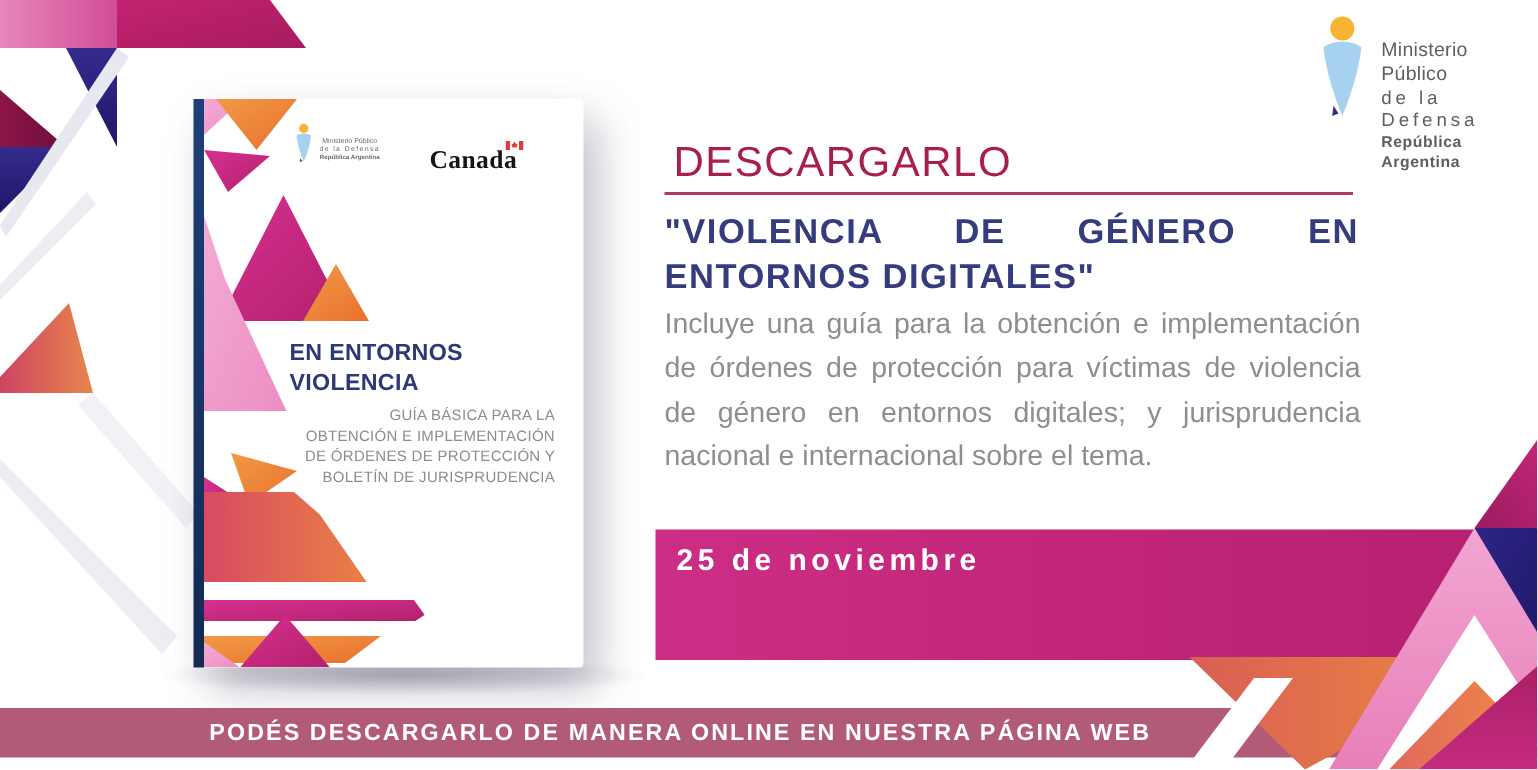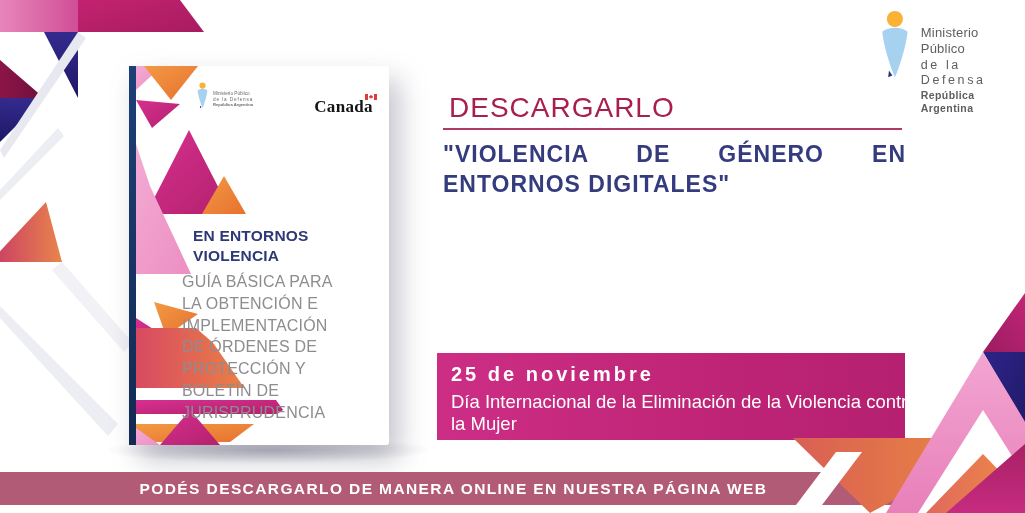"Canada" .cover-head { gap: 28px -> none; text-align: none -> center }
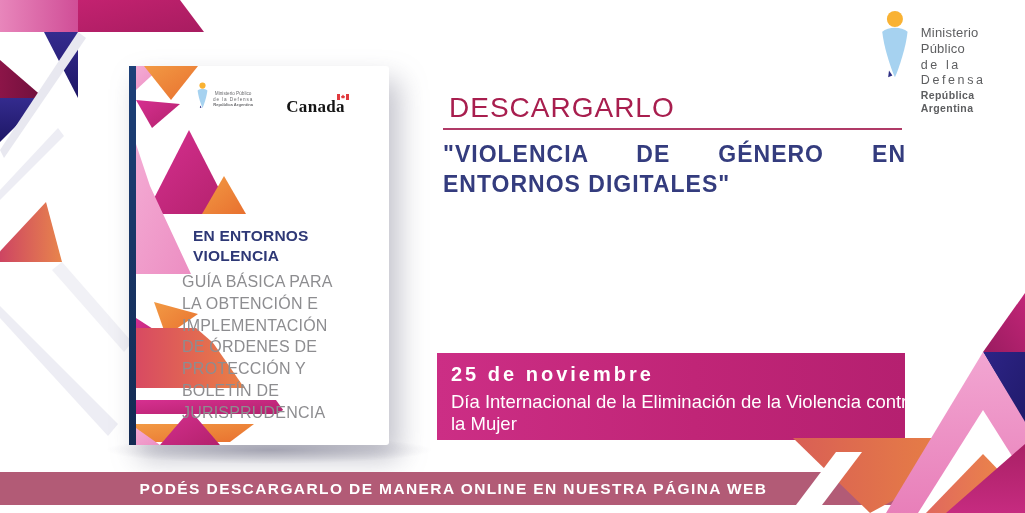"Incluye una guía para la" div.body-text { html: none -> <div>Incluye una guía para la obtención e implementación de órdenes de protección para víctimas de violencia de género en entornos digitales; y jurisprudencia nacional e internacional sobre el tema.</div> }
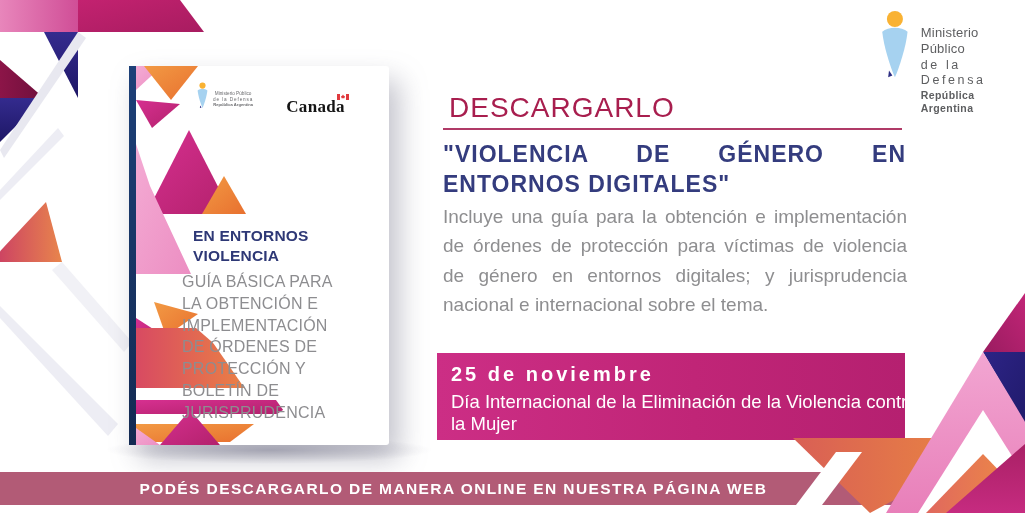"GUÍA BÁSICA PARA LA OBTENCIÓN" .cover-sub { font-size: 16px -> 10px; left: 46px -> 62px; text-align: none -> right }
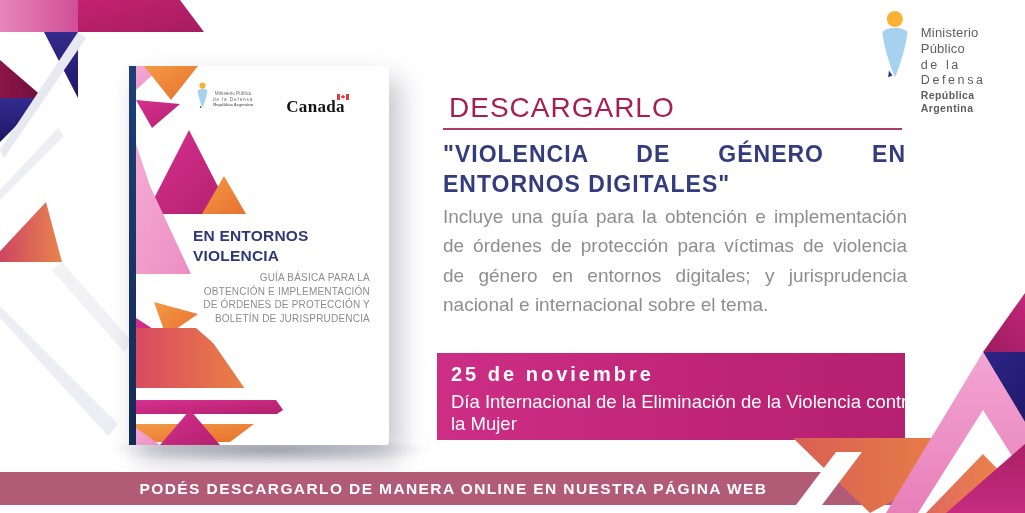"25 de noviembre" .date-banner { width: 468px -> 588px }
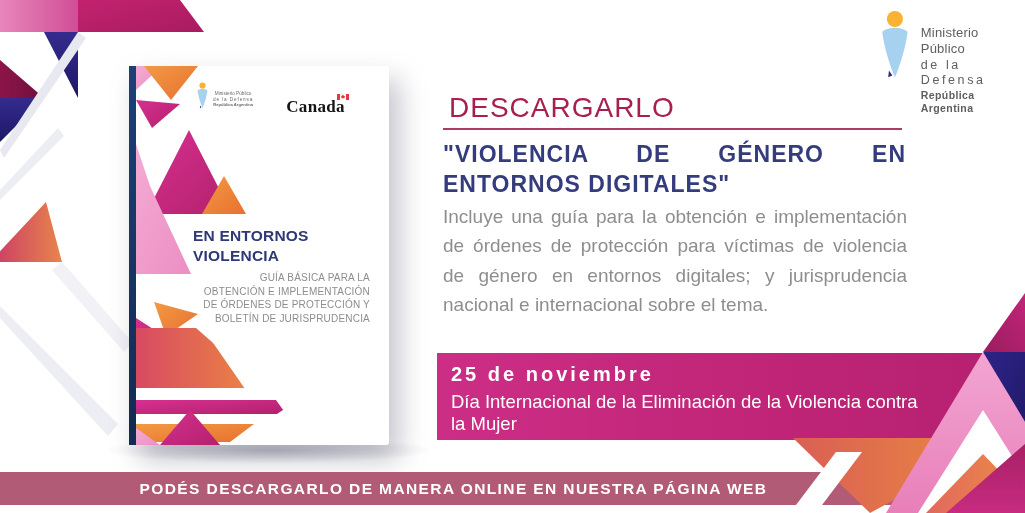"Día Internacional de la Eliminación" div.date-sub { html: <div>Día Internacional de la Eliminación de la Violencia contra la Mujer</div> -> none }
